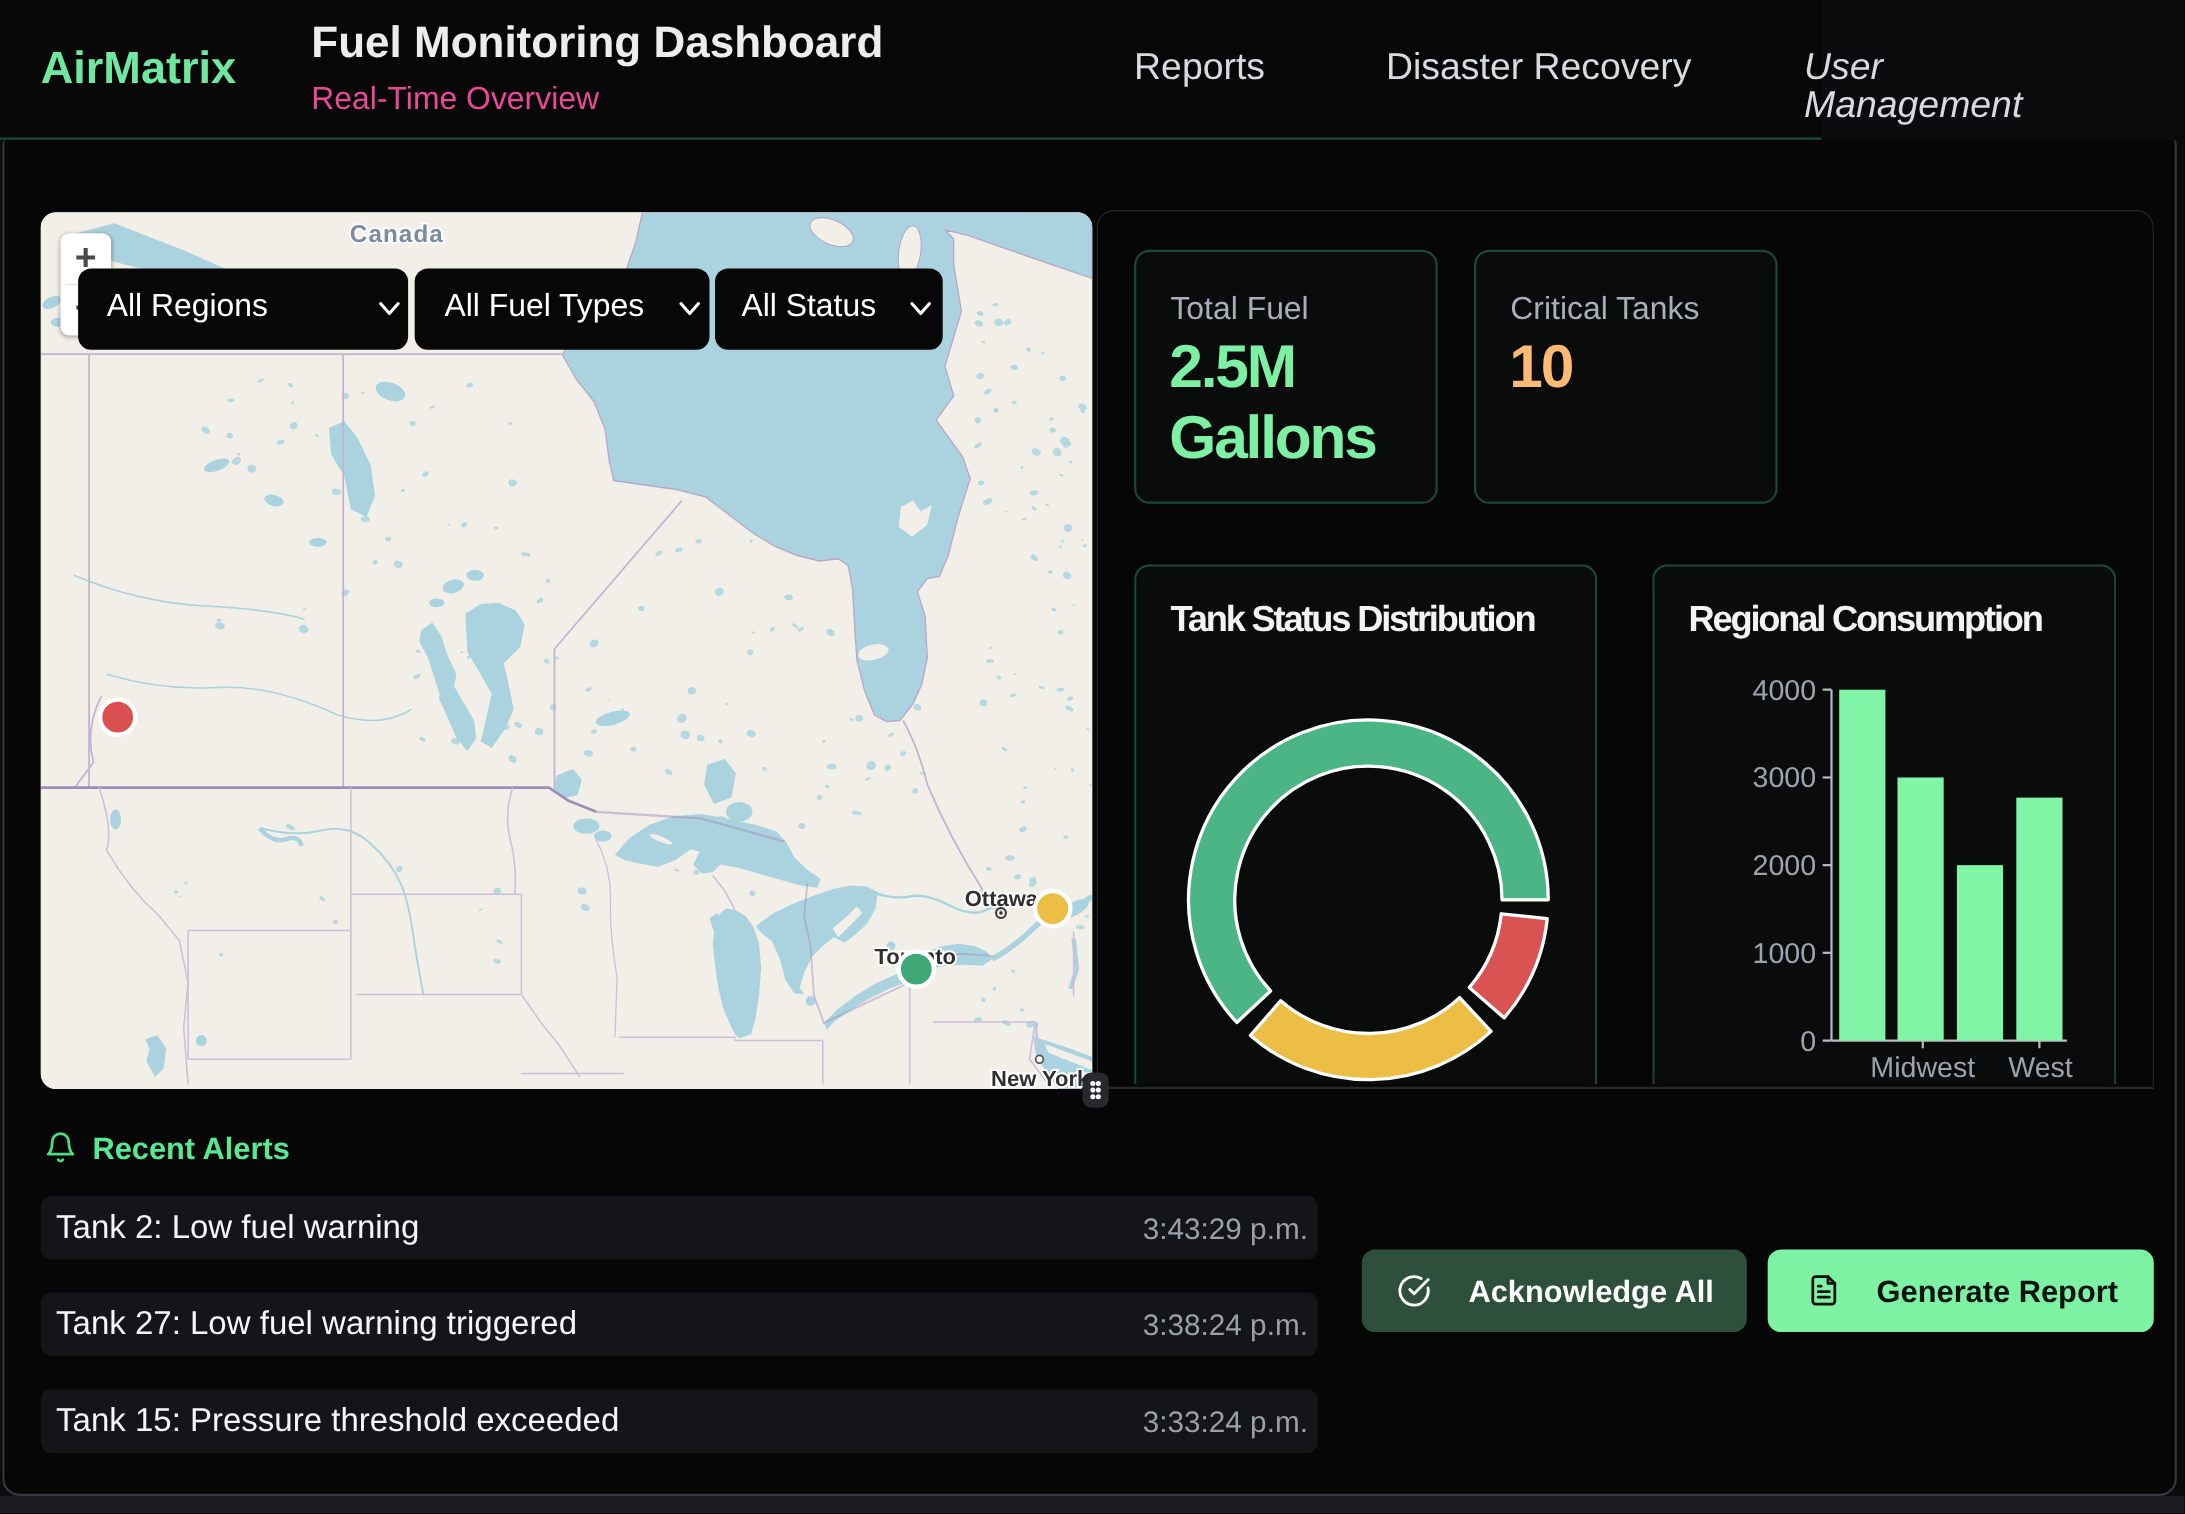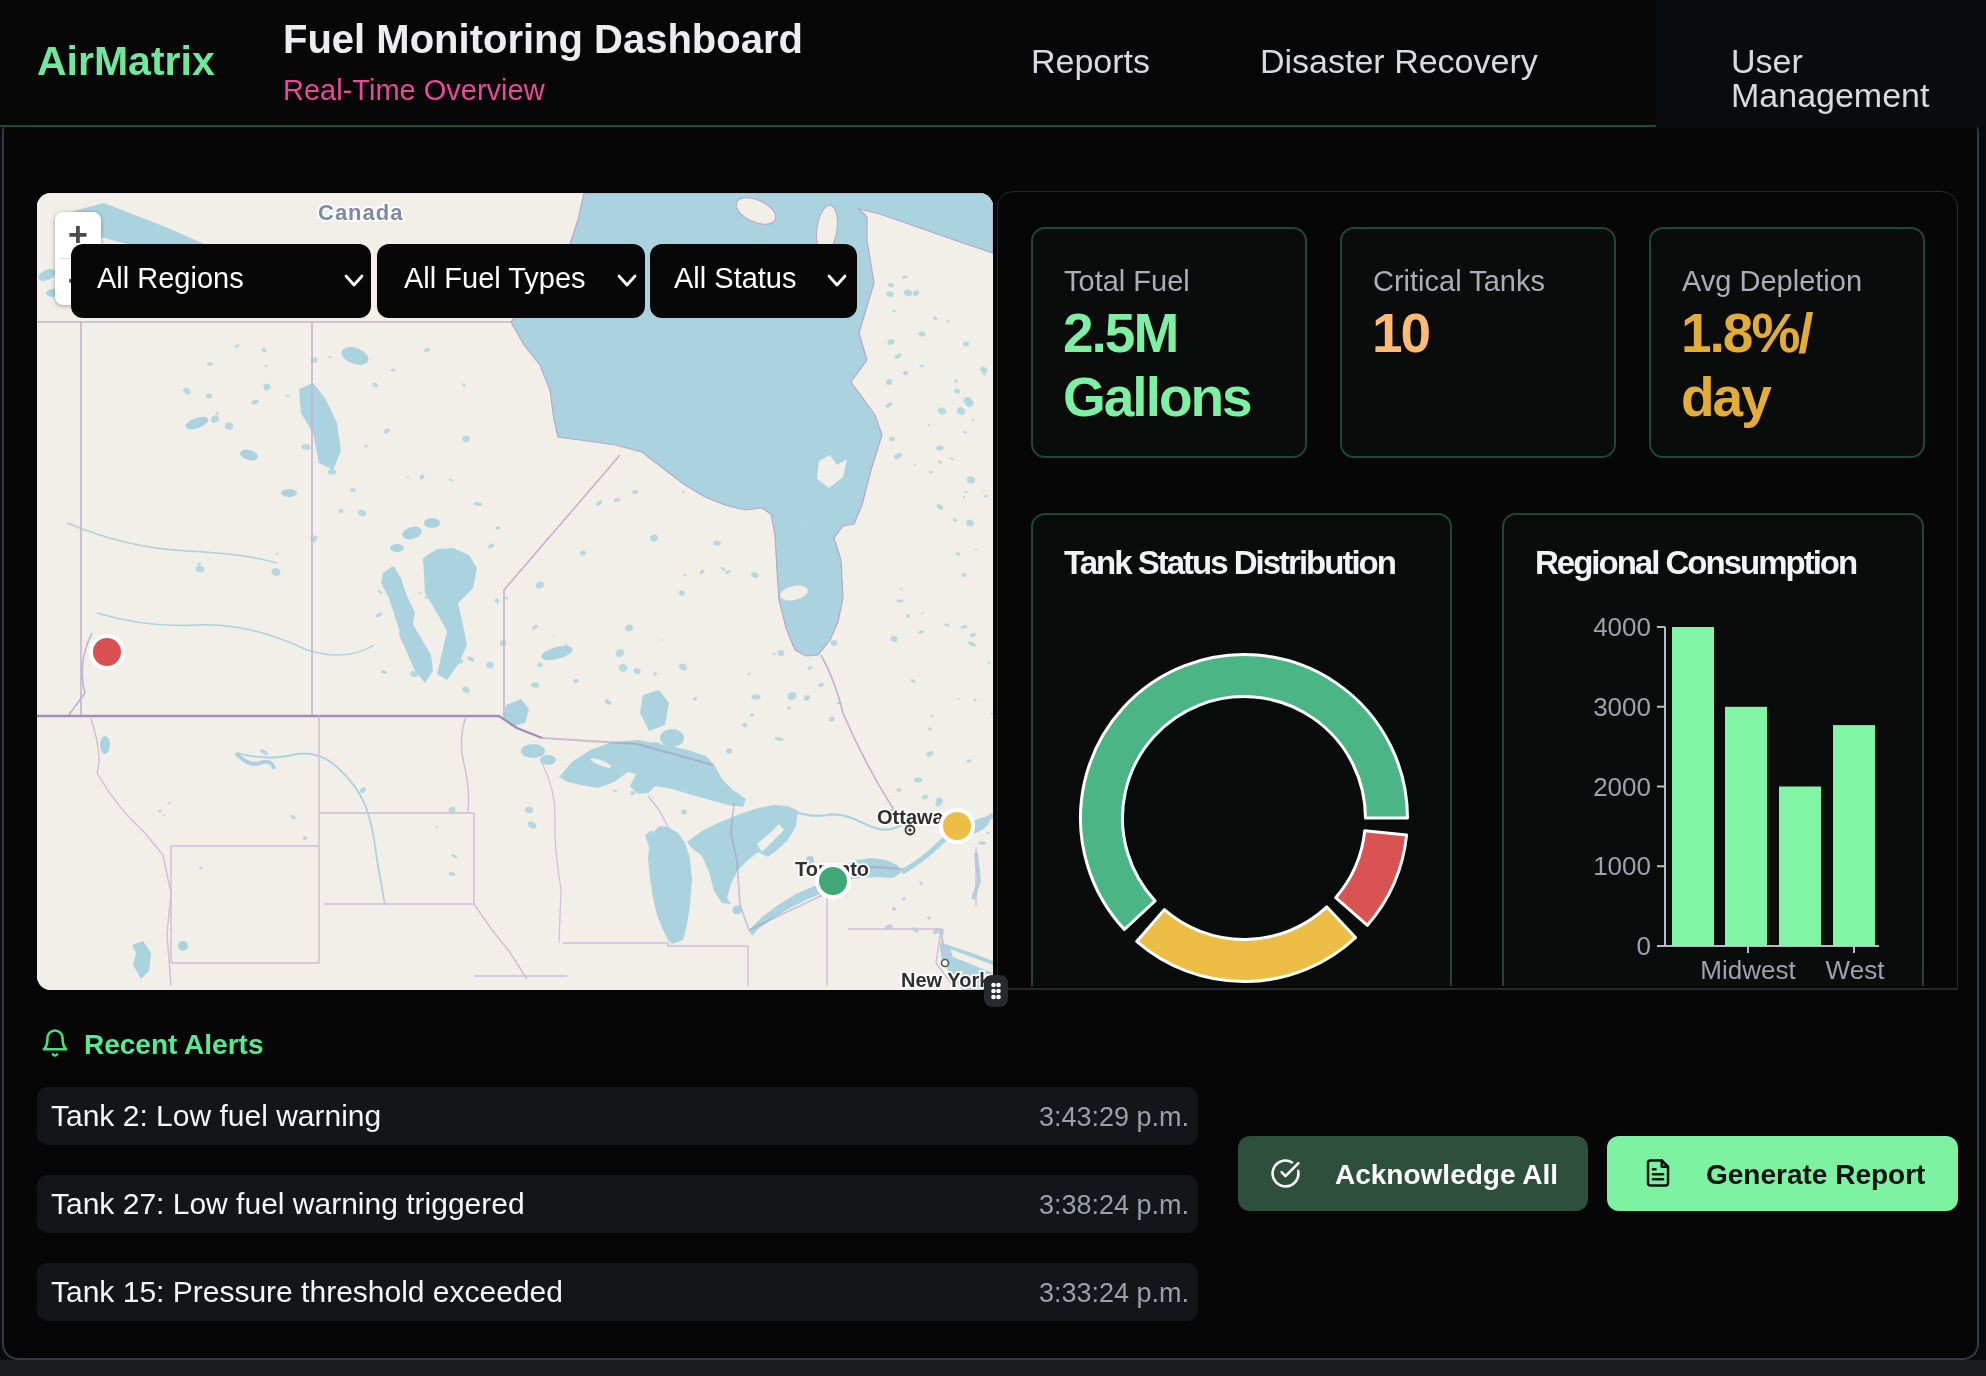"User Management" div.nav { font-style: none -> italic; left: 1731px -> 1640px }
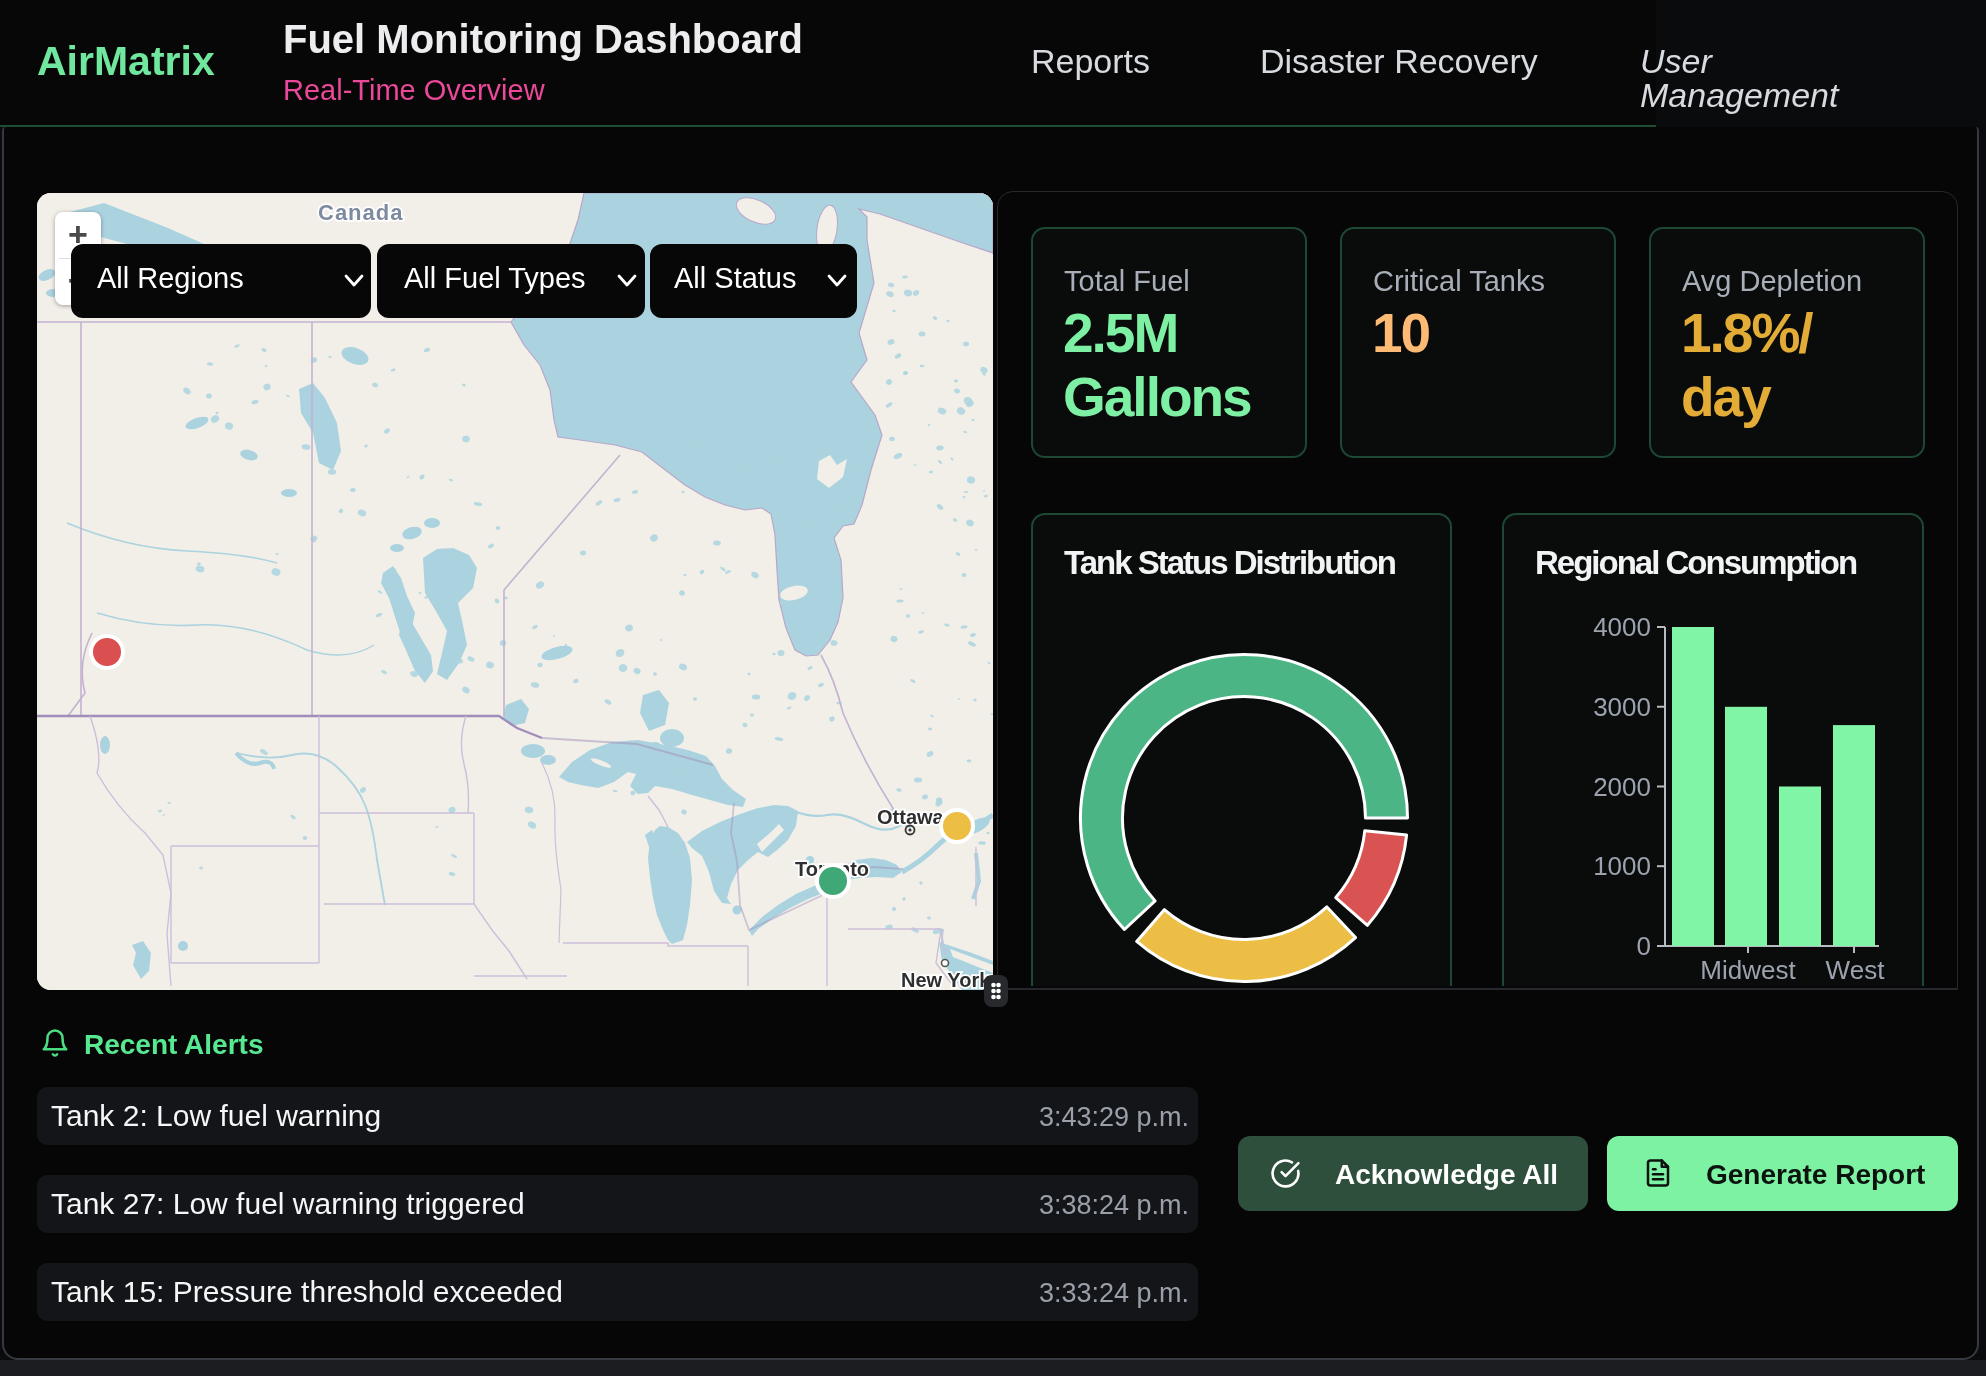"Avg Depletion" div.statcard { html: <div> <div>Avg Depletion</div> <div>1.8%/<br>day</div> </div> -> none }
